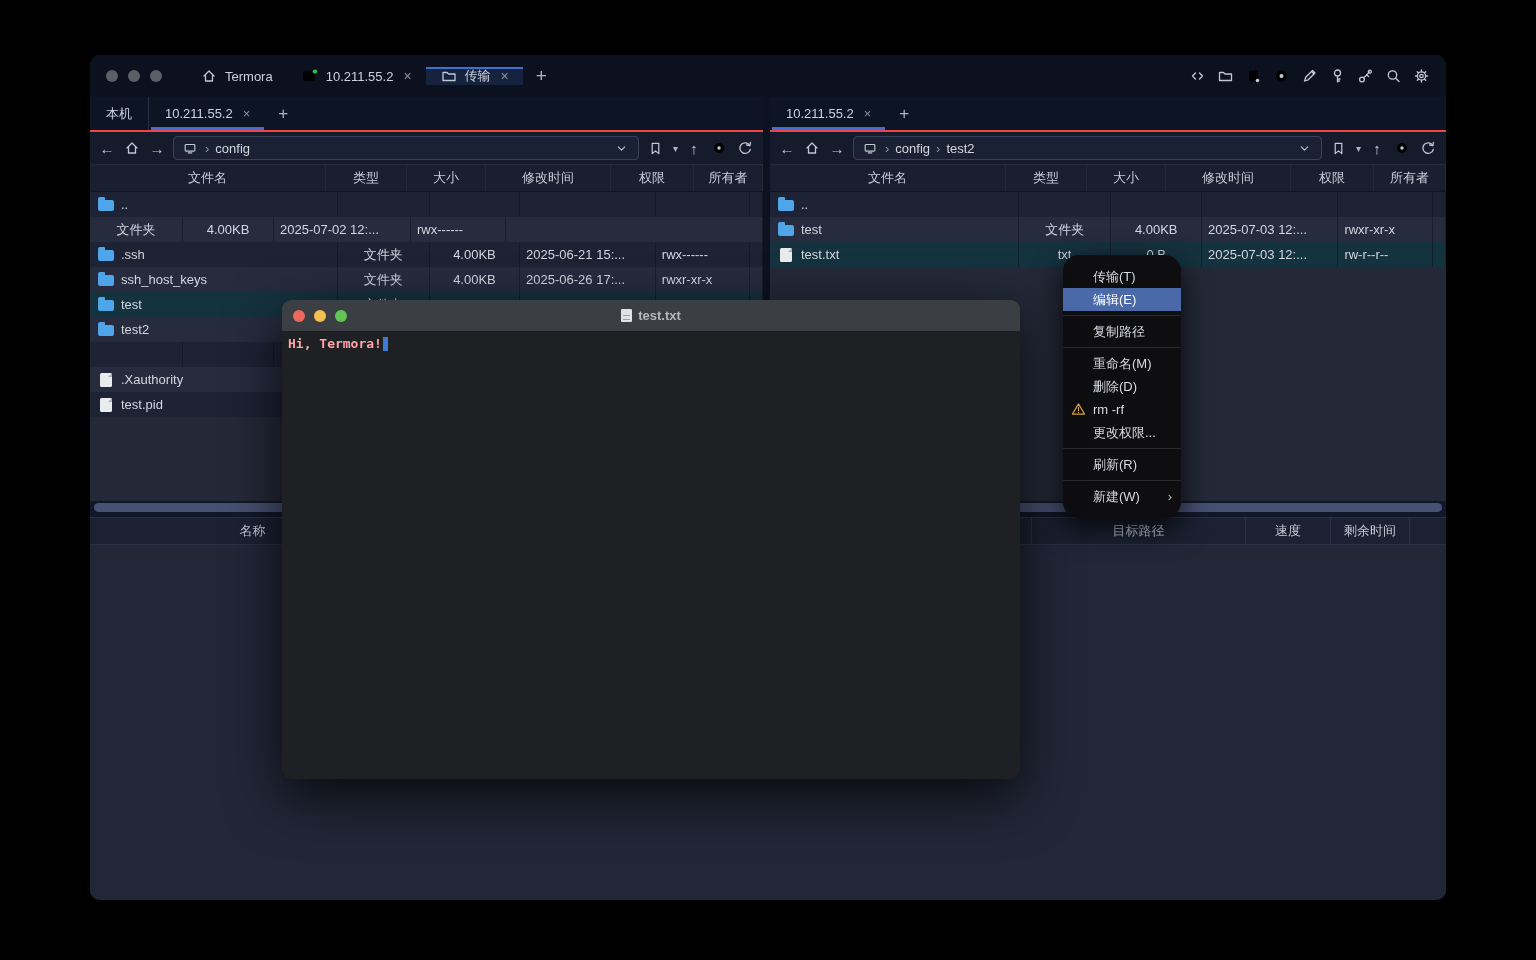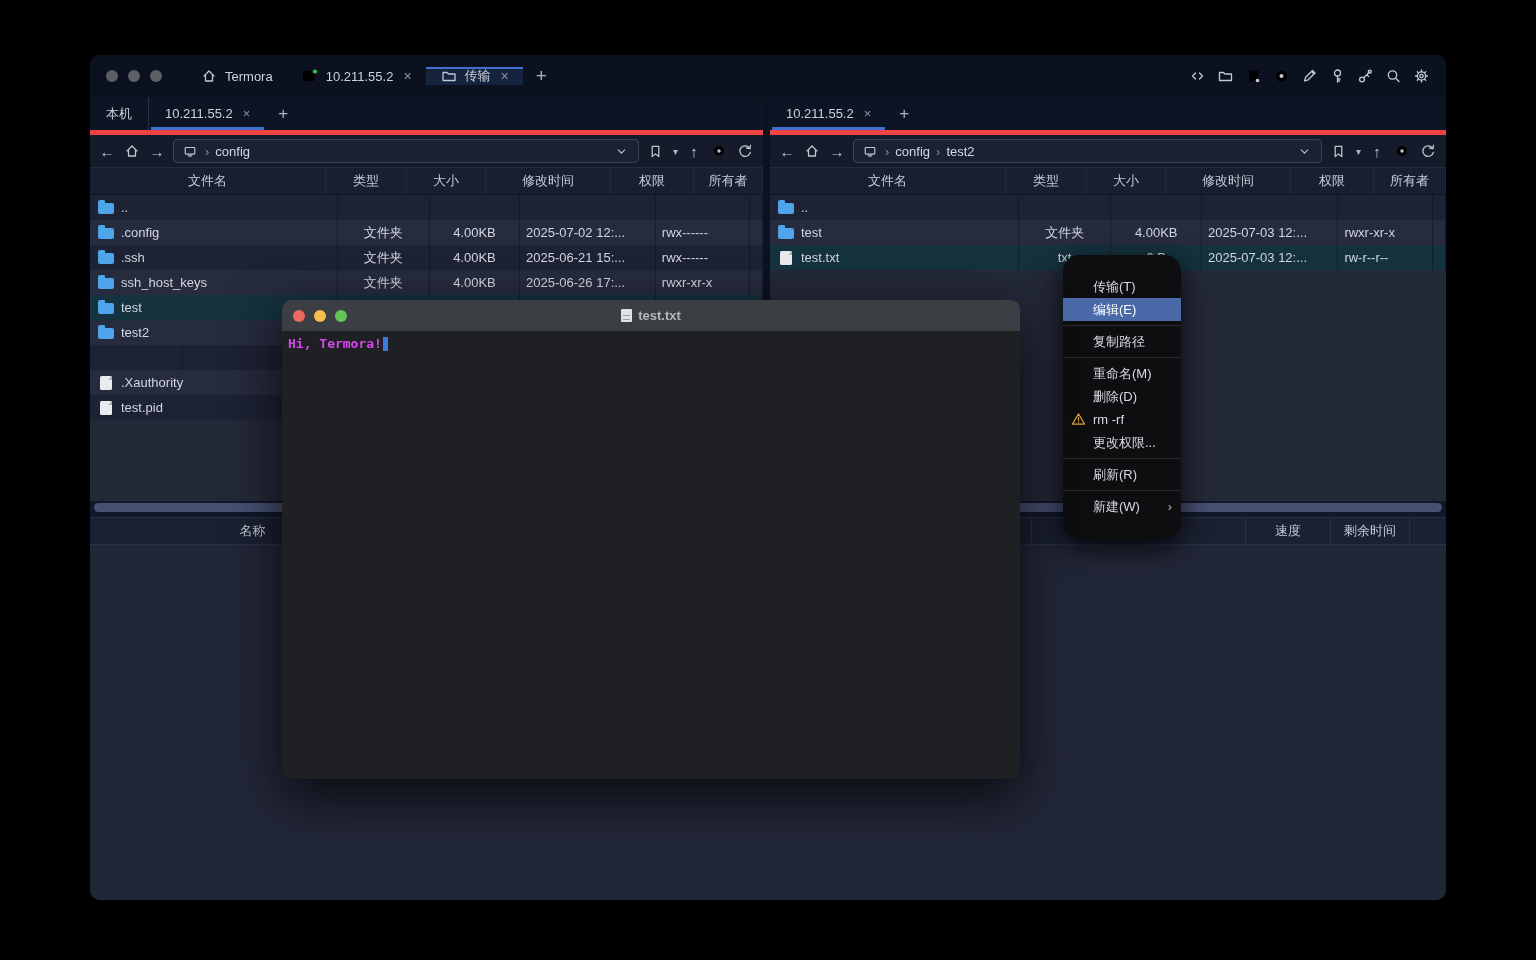"本机" .ptabs { border-bottom: 5px solid #ef4444 -> 2px solid #ef4444 }
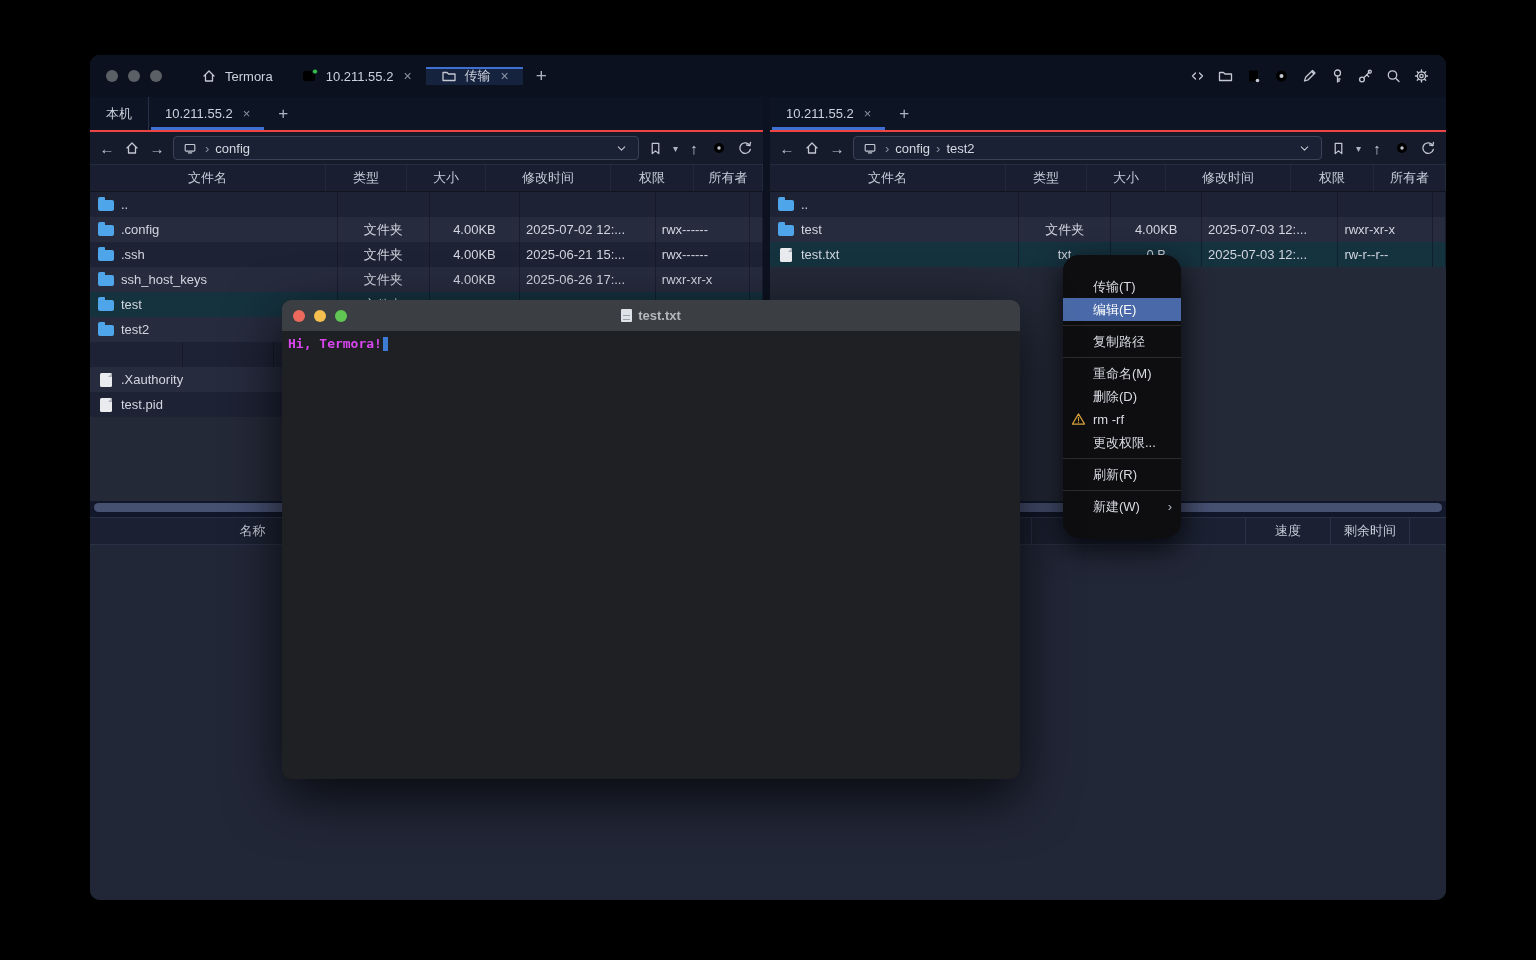".config" div.fcell { html: <div> <span></span> <span>.config</span> </div> -> none }
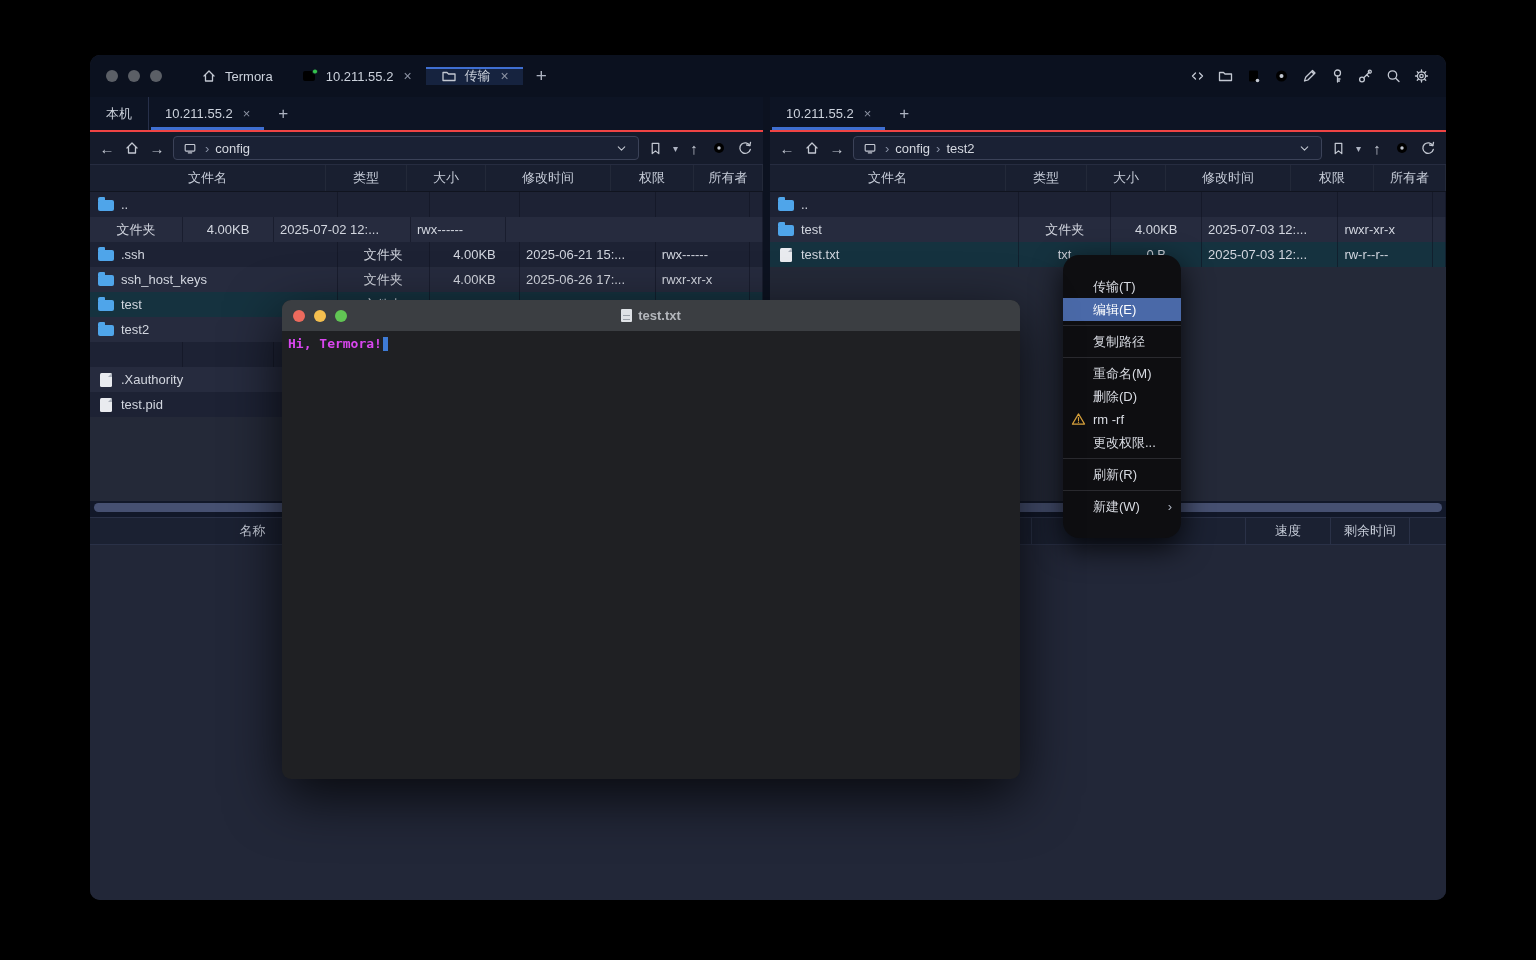"传输(T)" .cmenu { padding: 20px 0 -> 10px 0 }
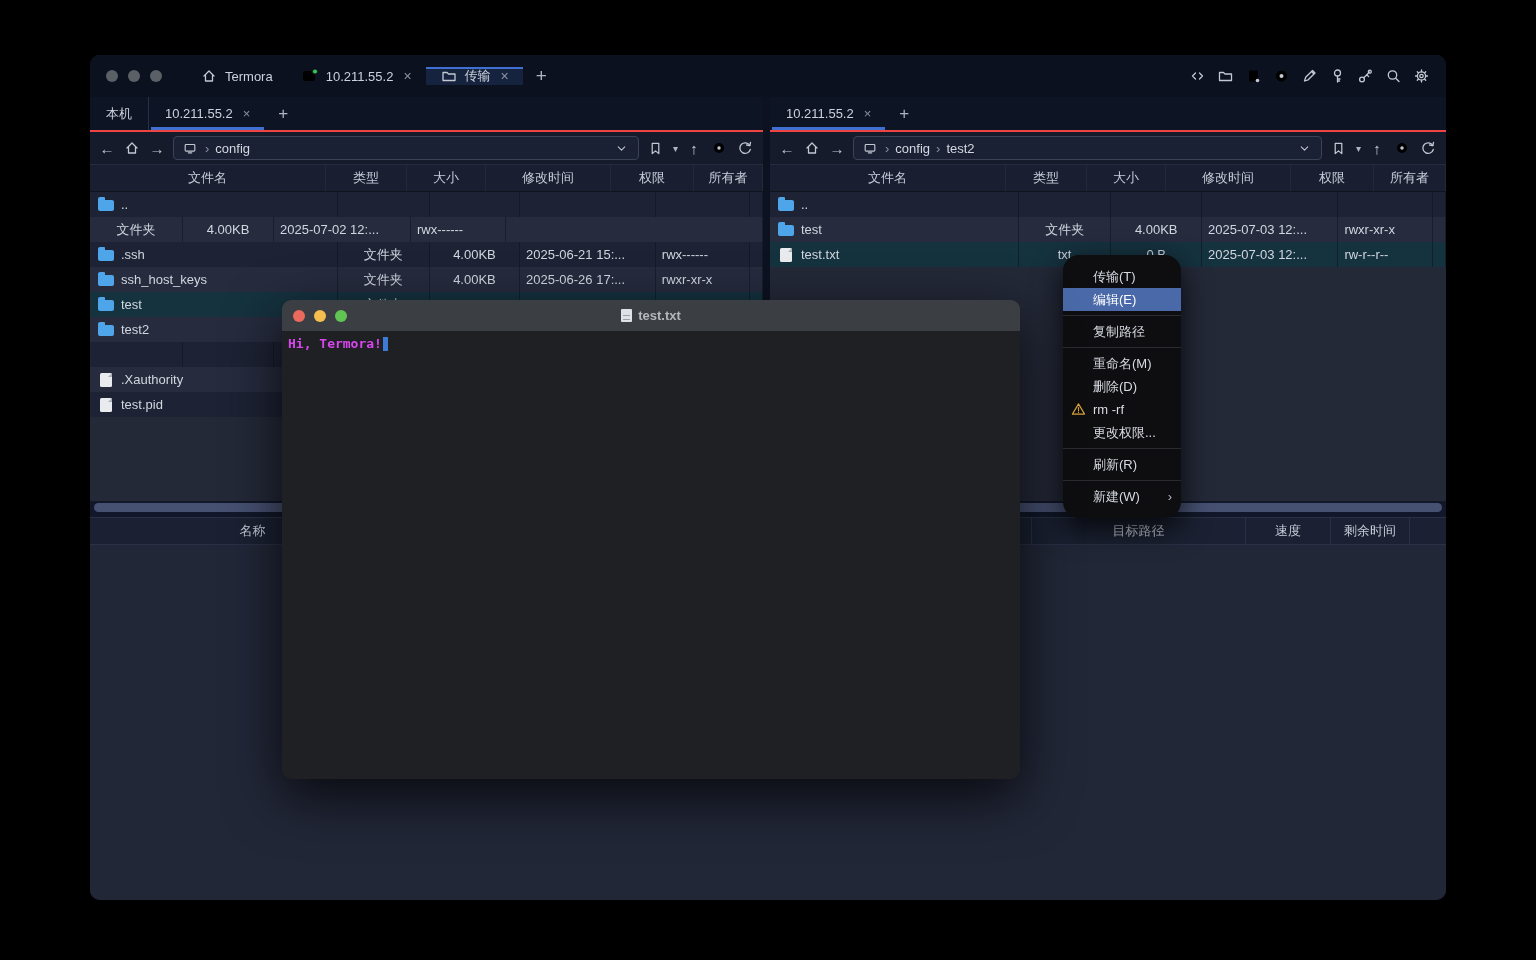"Hi, Termora!" .econtent { color: #d946ef -> #fca5a5 }
